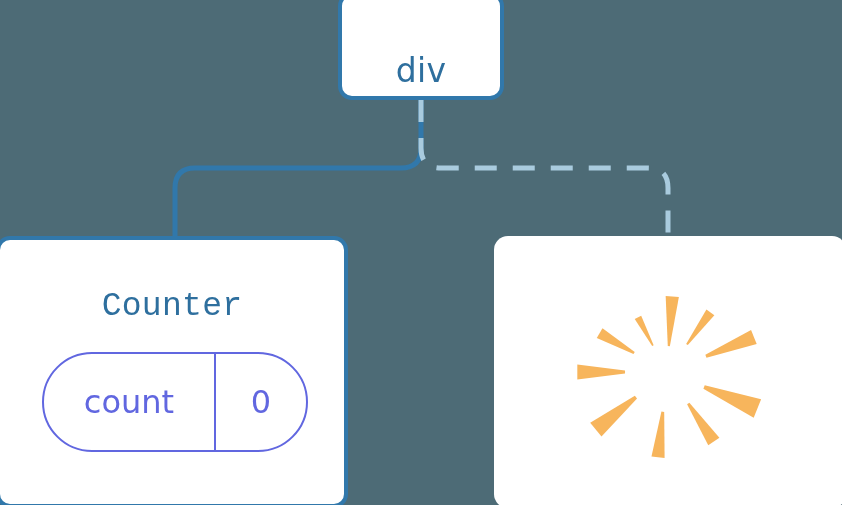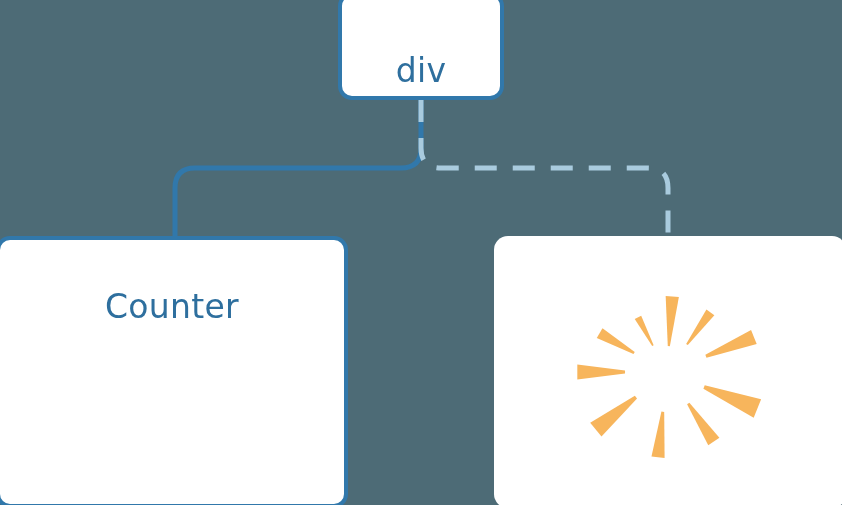"Counter" .node-counter .node-title { font-family: none -> Liberation Mono, monospace }
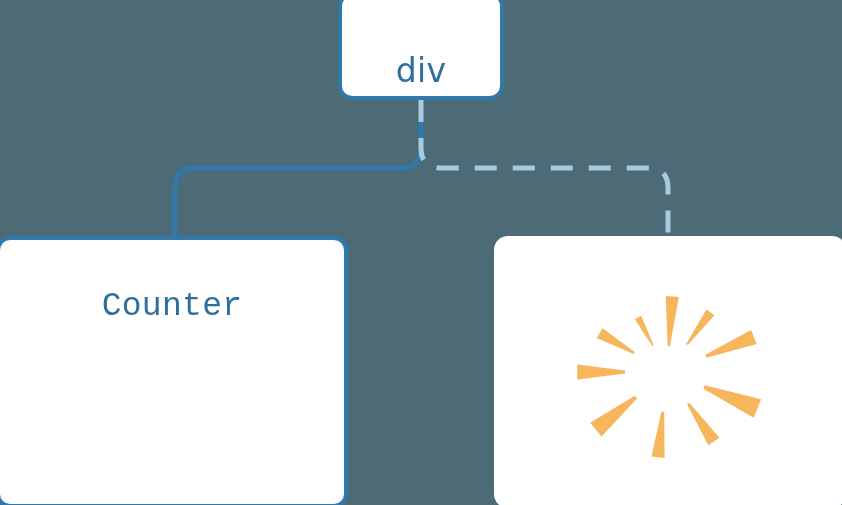"count" div.prop-pill { html: none -> <div> <div>count</div> <div>0</div> </div> }
